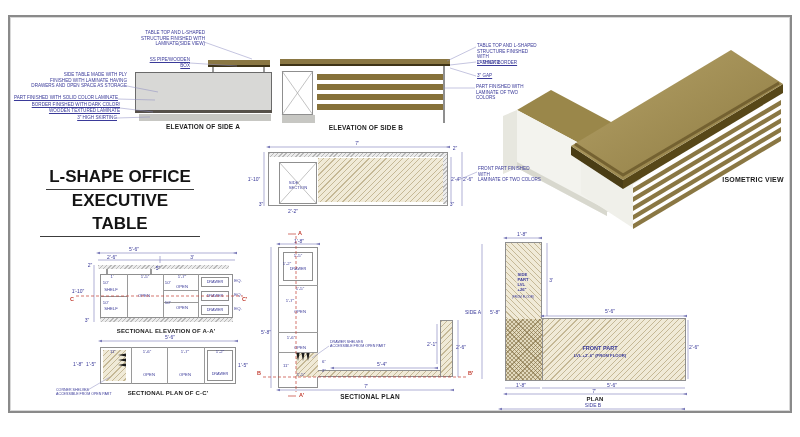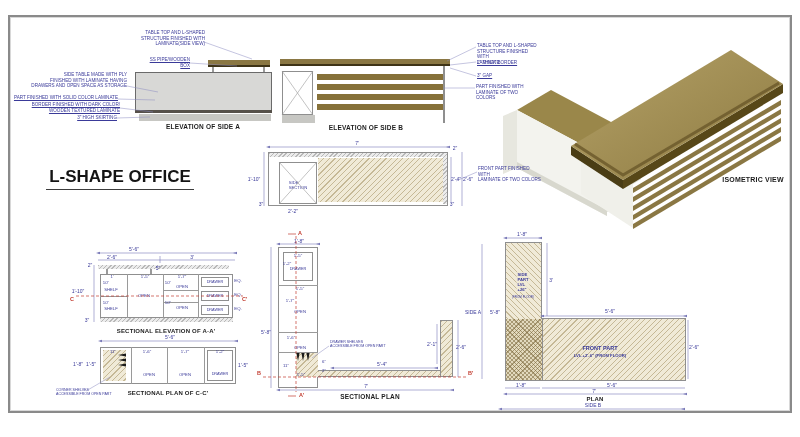"EXECUTIVE TABLE" span { html: none -> <span>EXECUTIVE TABLE</span> }
